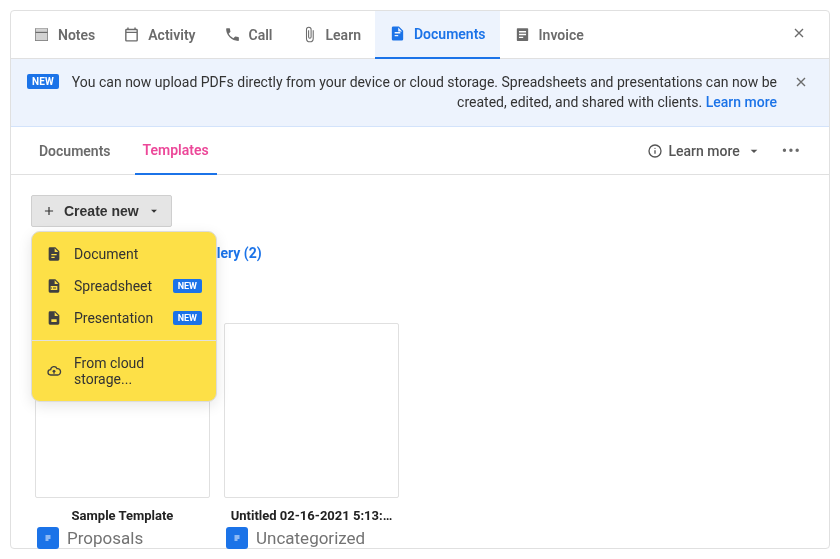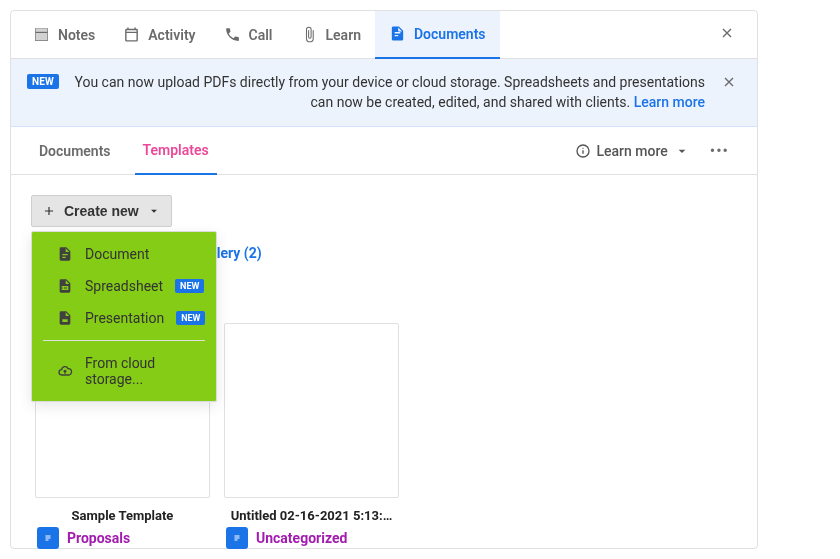"Notes" .frame { width: 748px -> 820px }
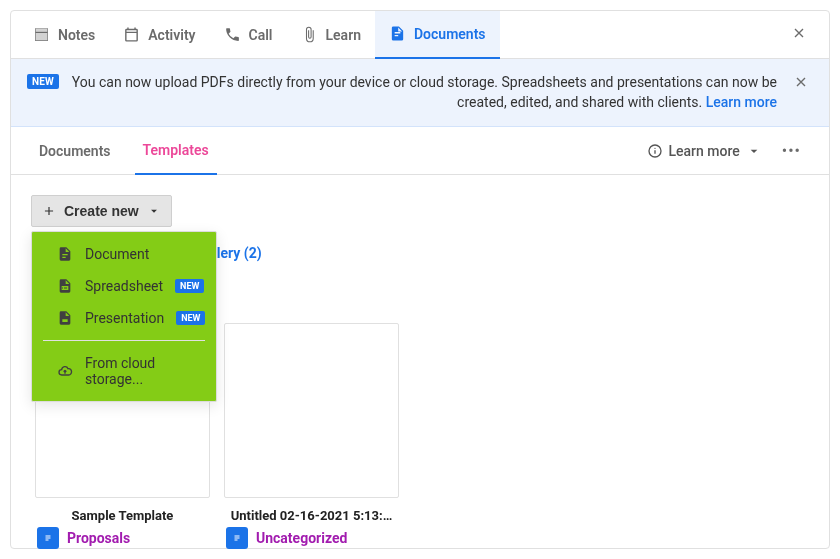"Invoice" div.tab { html: none -> <div> <svg> <path></path> </svg> <span>Invoice</span> </div> }
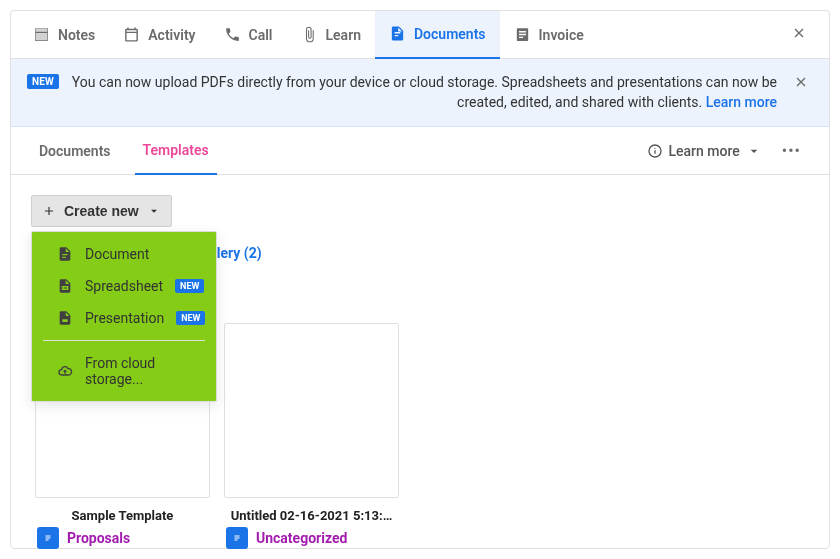"Document" .dropdown { background: #84cc16 -> #fde047; border-radius: 2px -> 9px; padding: 6px 11px -> 6px 0 }
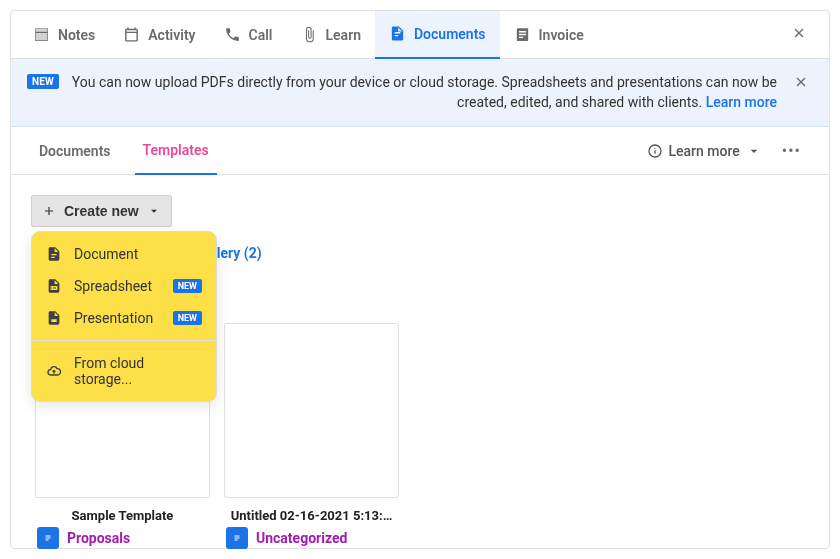"Proposals" .card-cat { color: #a21caf -> #737373; font-size: 14px -> 17px; font-weight: bold -> none }
